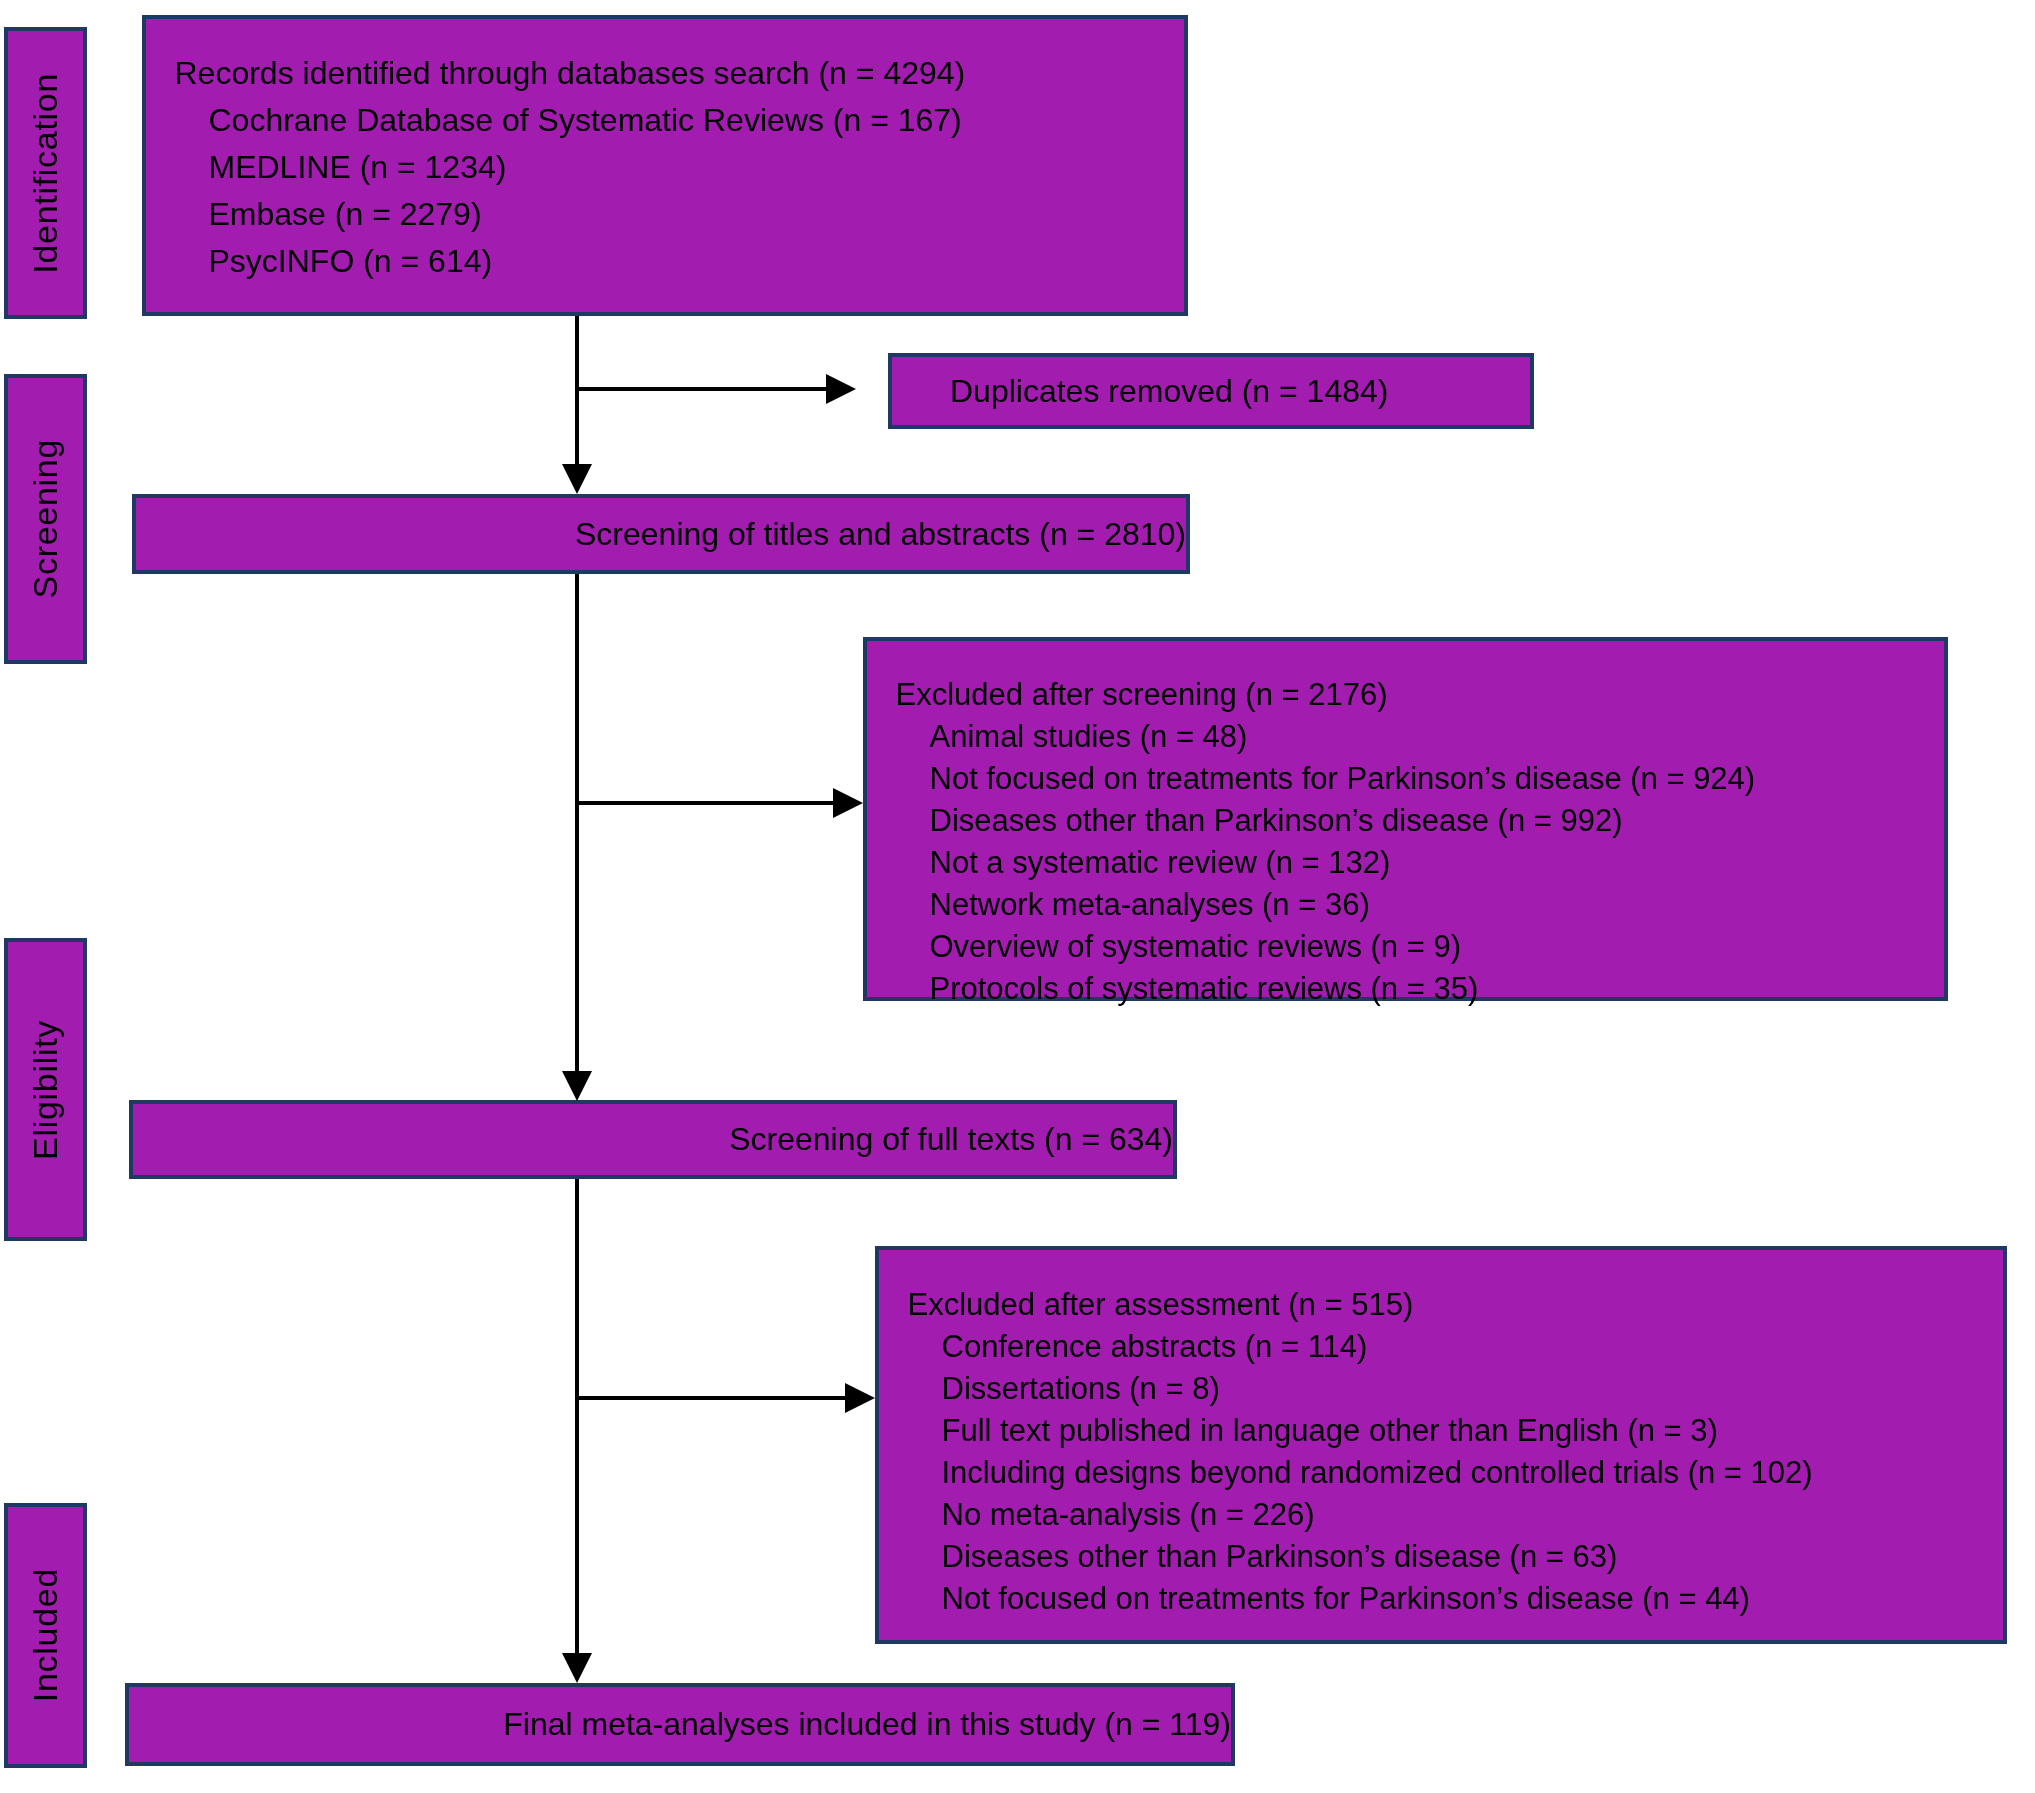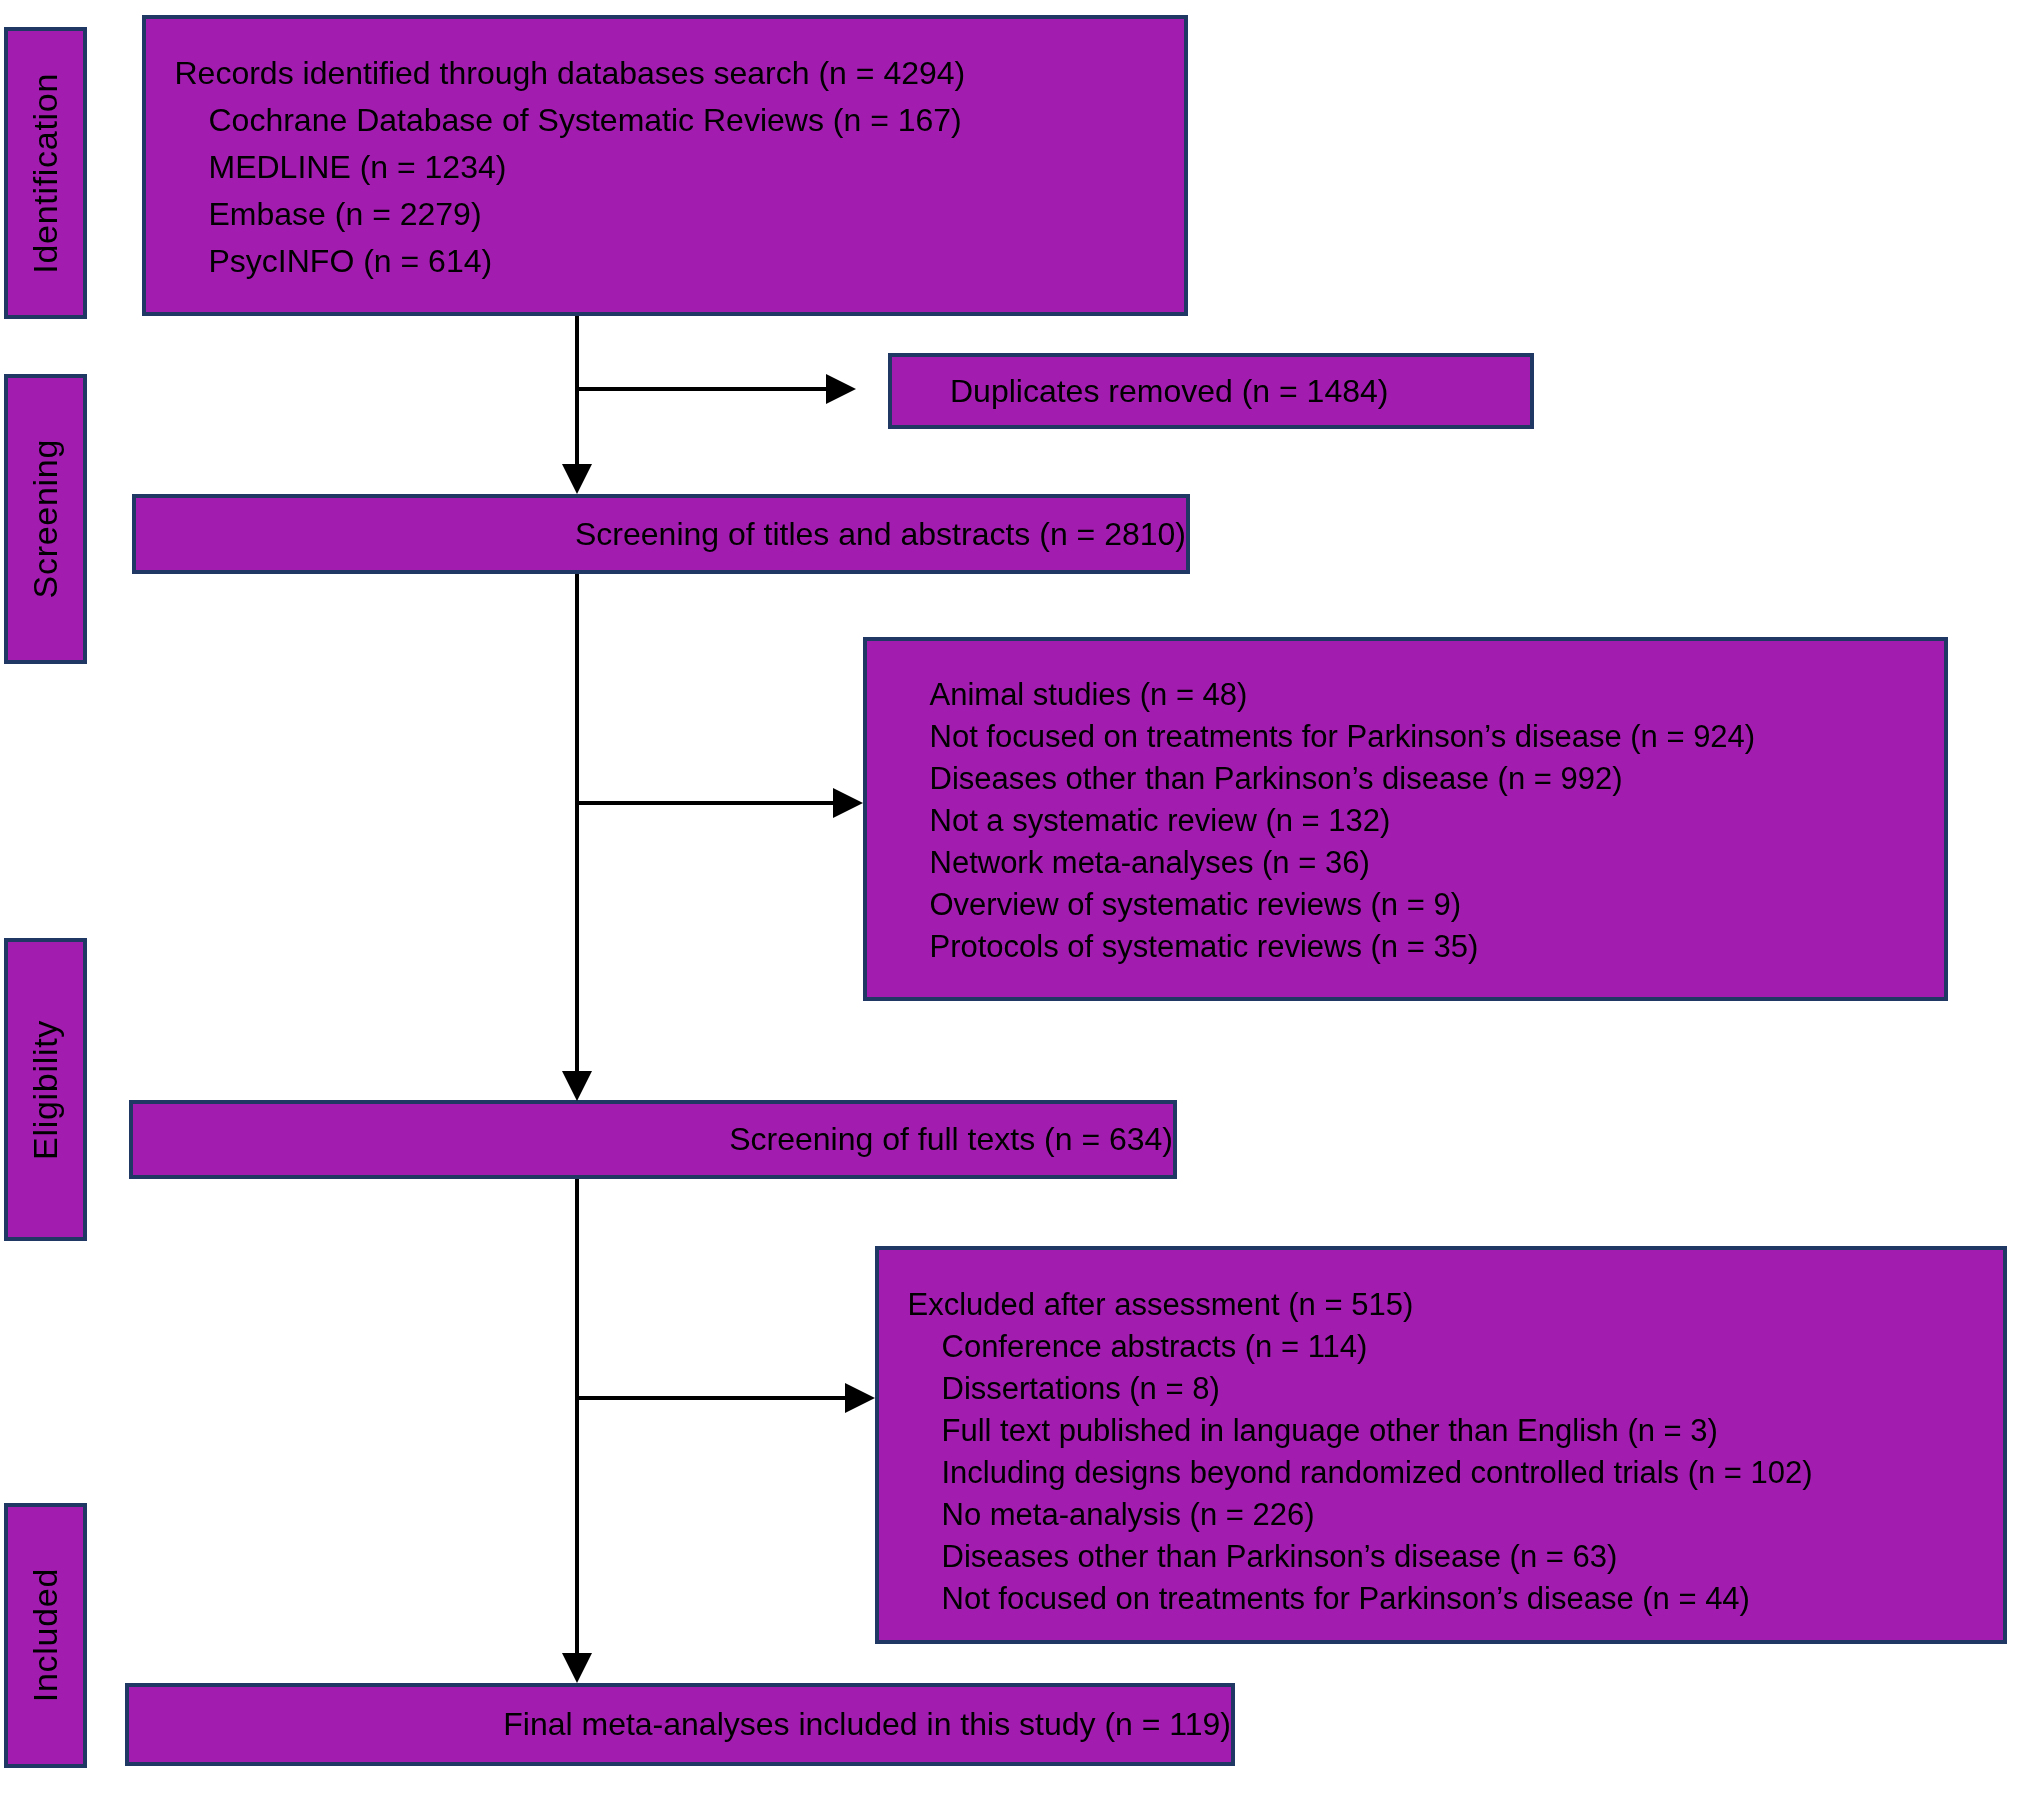"Excluded after screening (n =" div.title { html: none -> <div>Excluded after screening (n = 2176)</div> }
